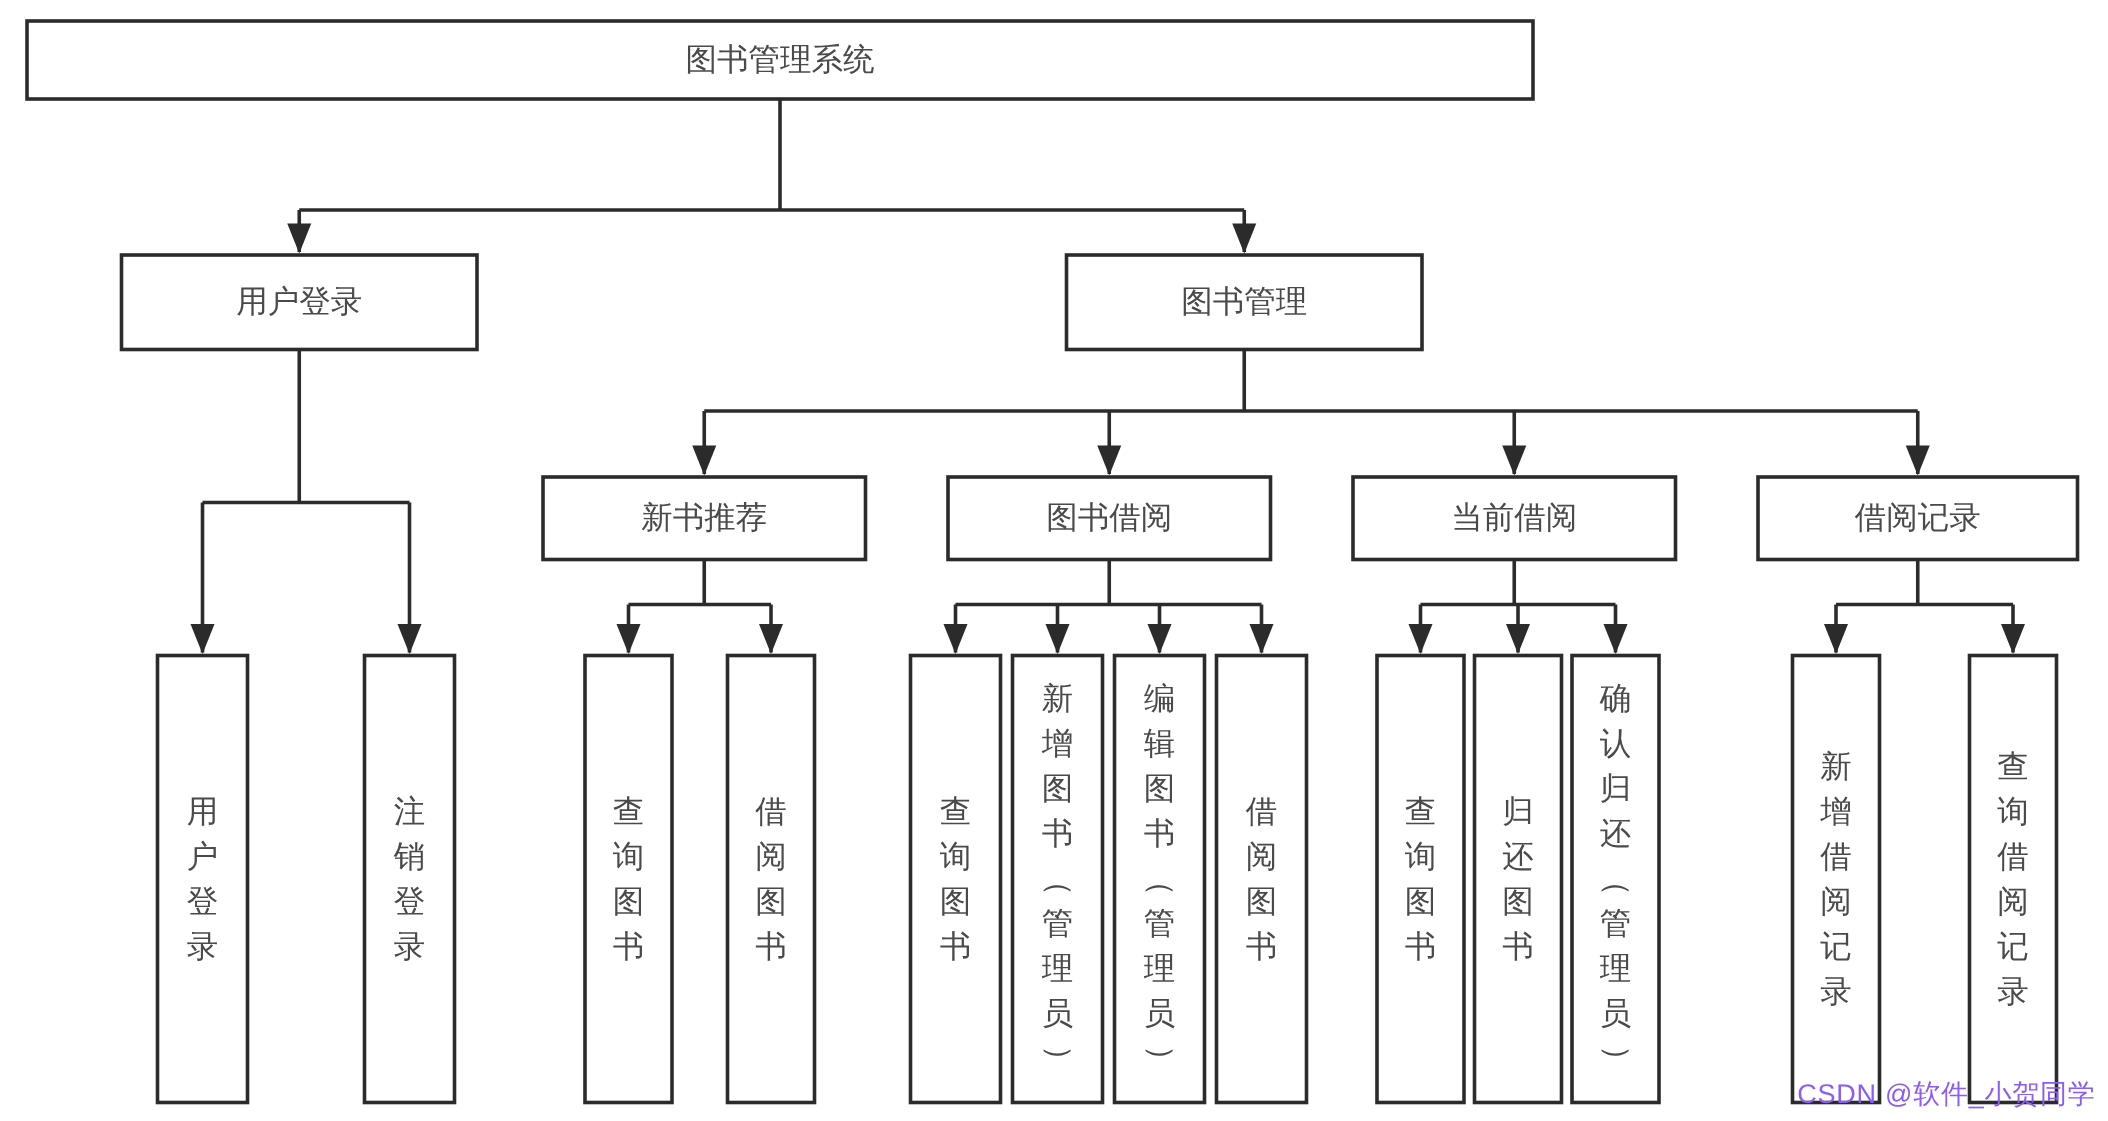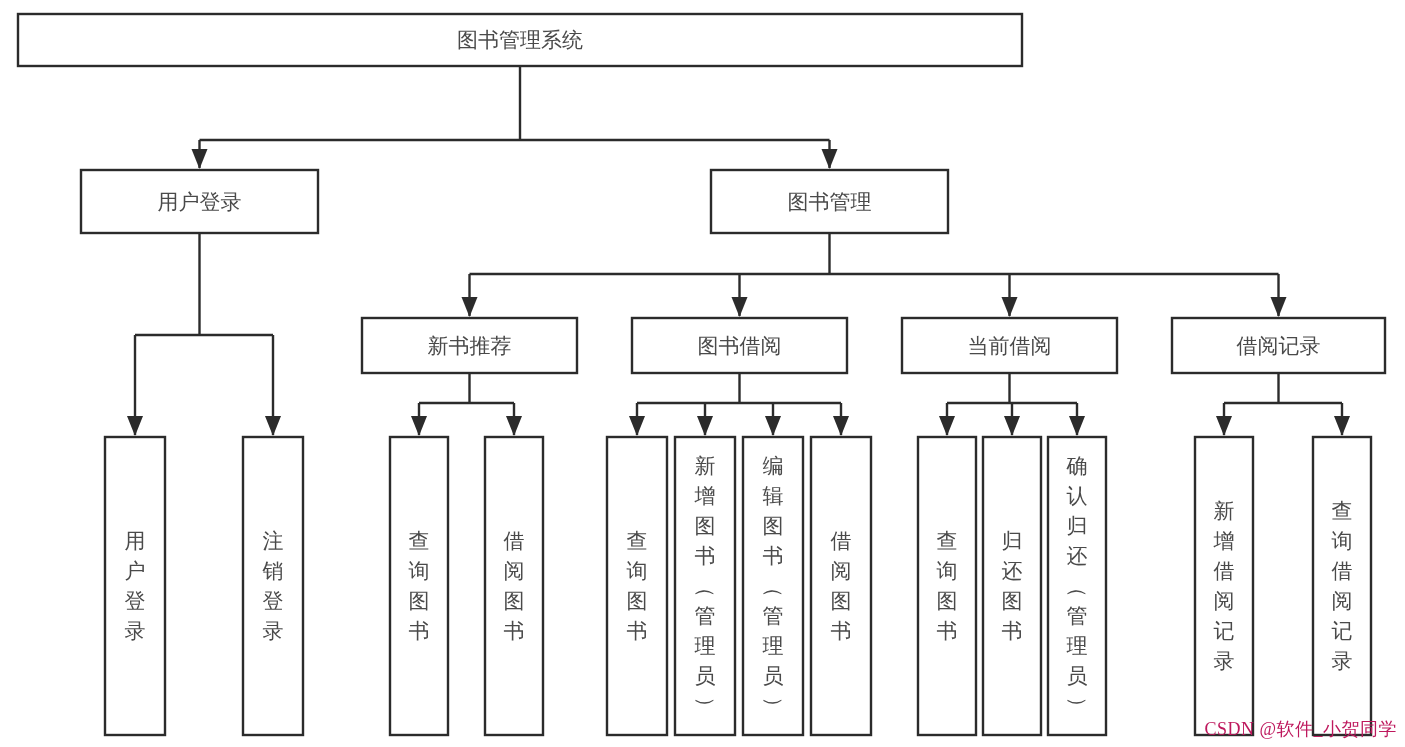"CSDN @软件_小贺同学" .watermark { color: #be185d -> #8b5cf6; font-family: Liberation Serif, serif -> Liberation Sans, sans-serif }
